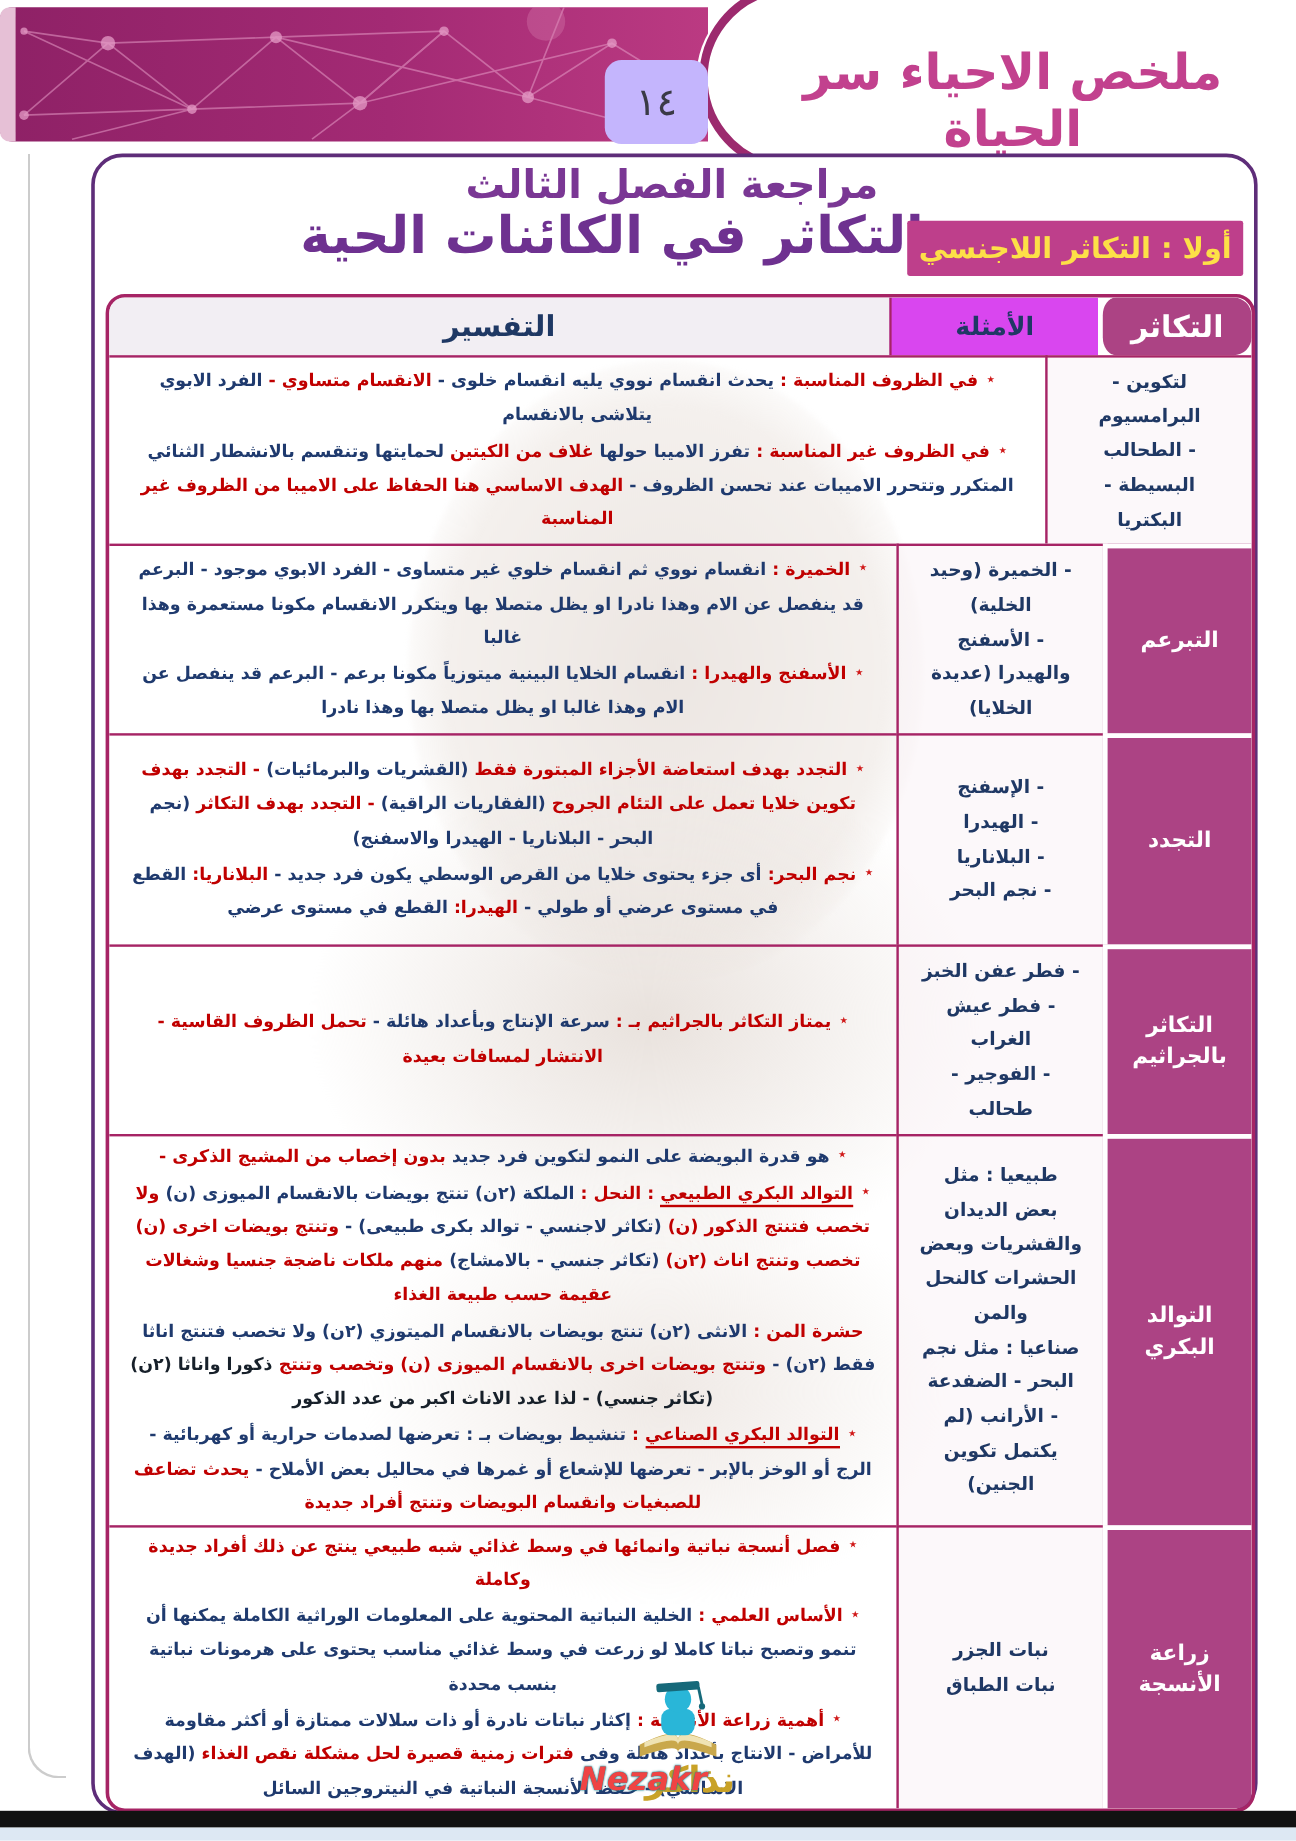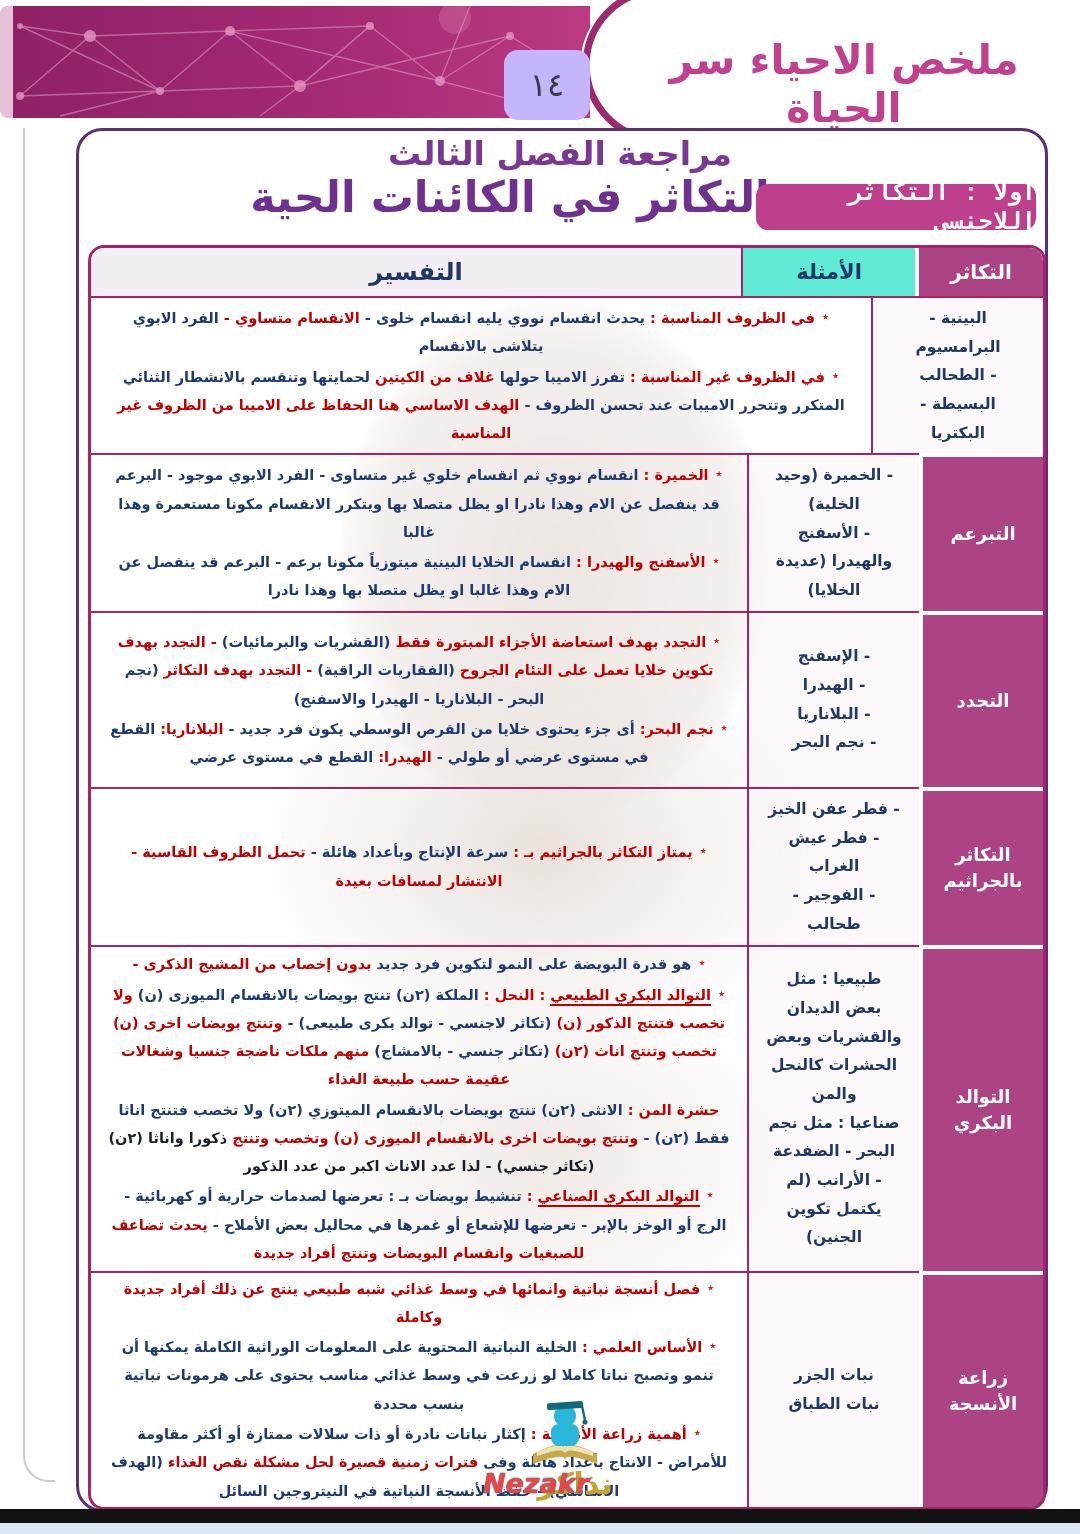"أولا : التكاثر اللاجنسي" .badge { border-radius: 12px -> 2px; color: #ffffff -> #fde047; font-family: Liberation Mono, monospace -> none }
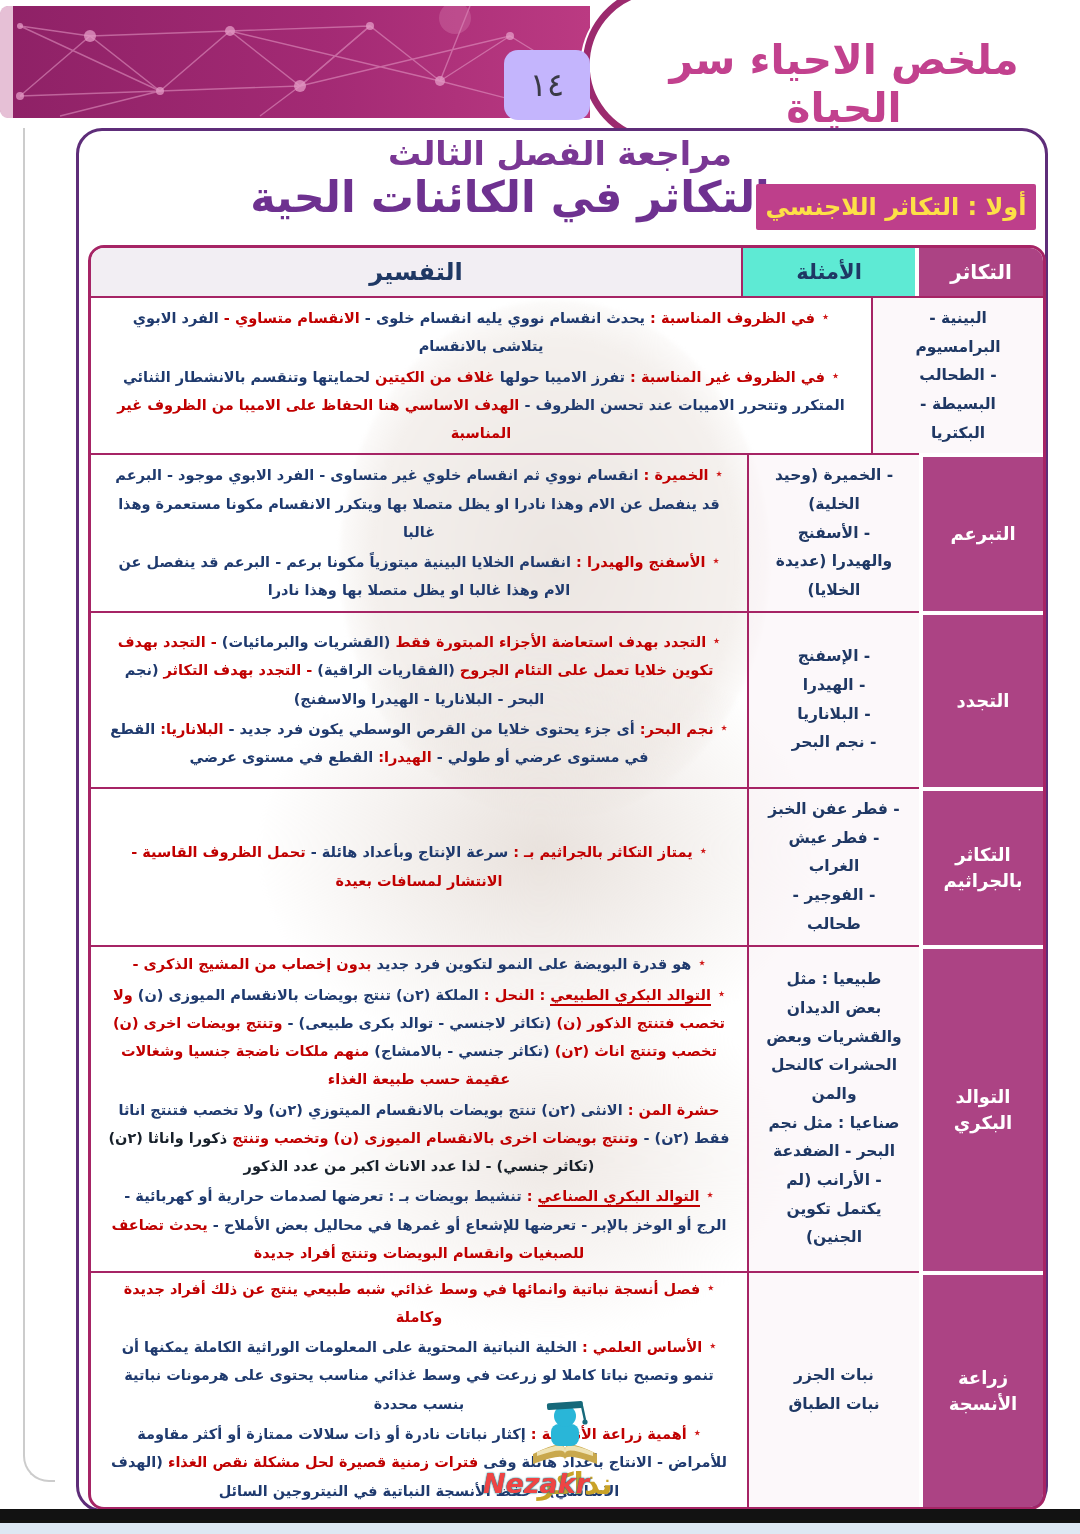"الأمثلة" .h-ex { background: #5eead4 -> #d946ef }
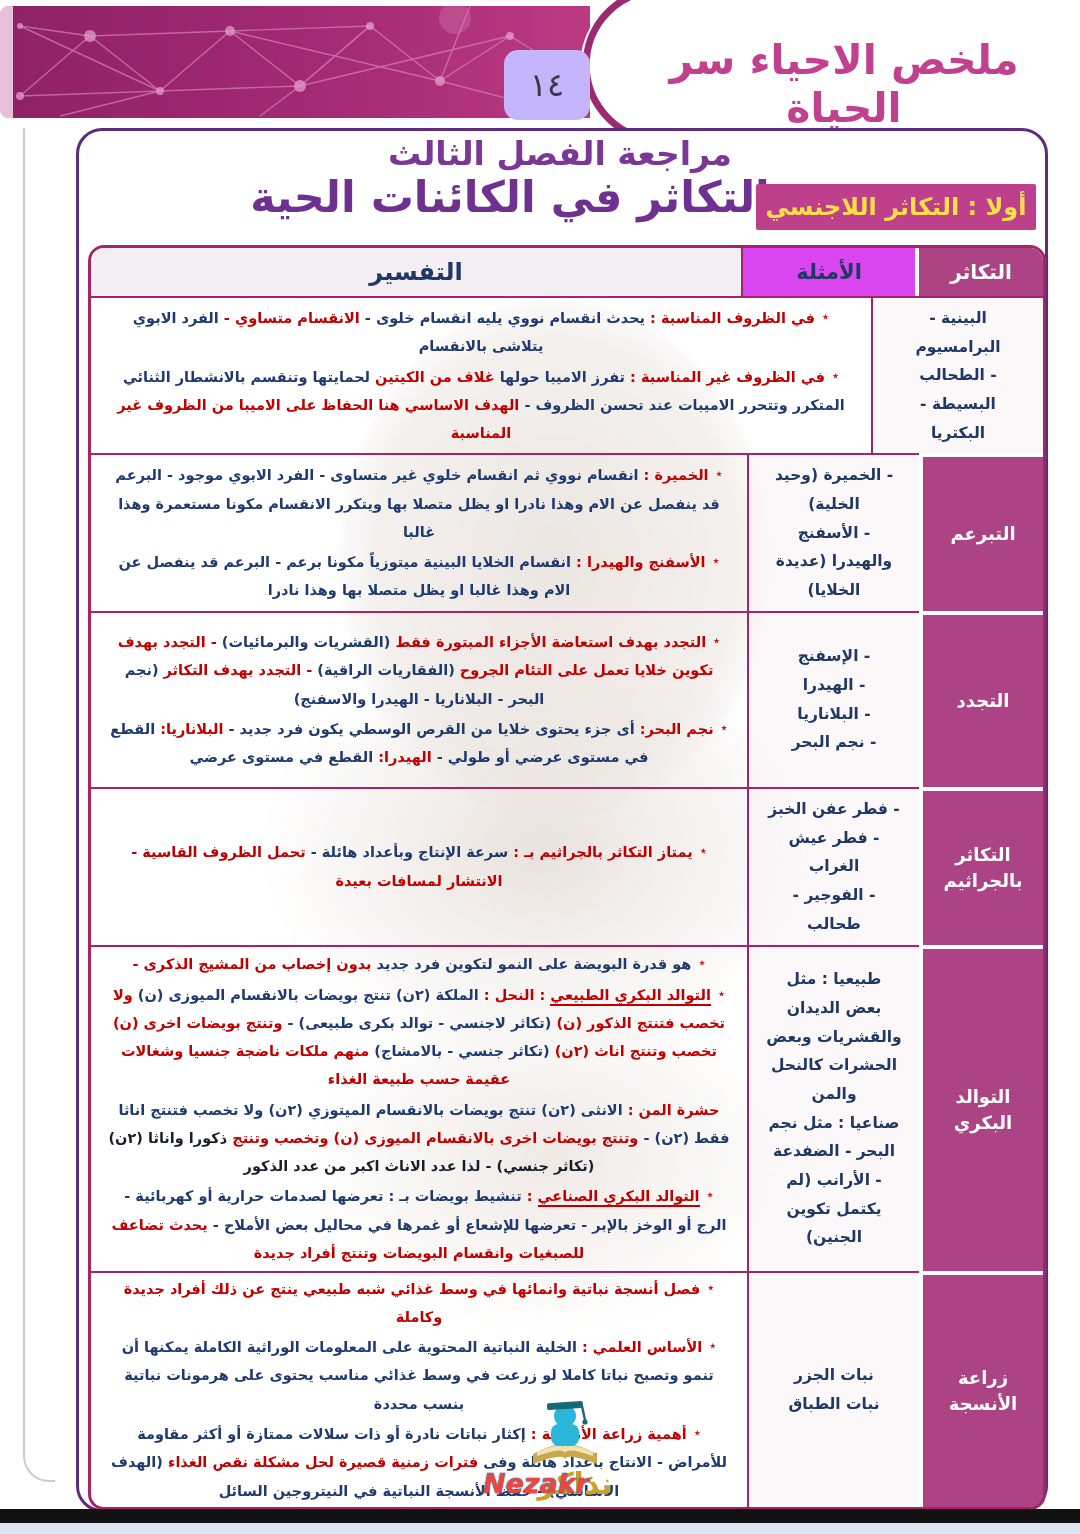"التكاثر" .h-type { border-radius: none -> 15px; font-size: 20px -> 25px }
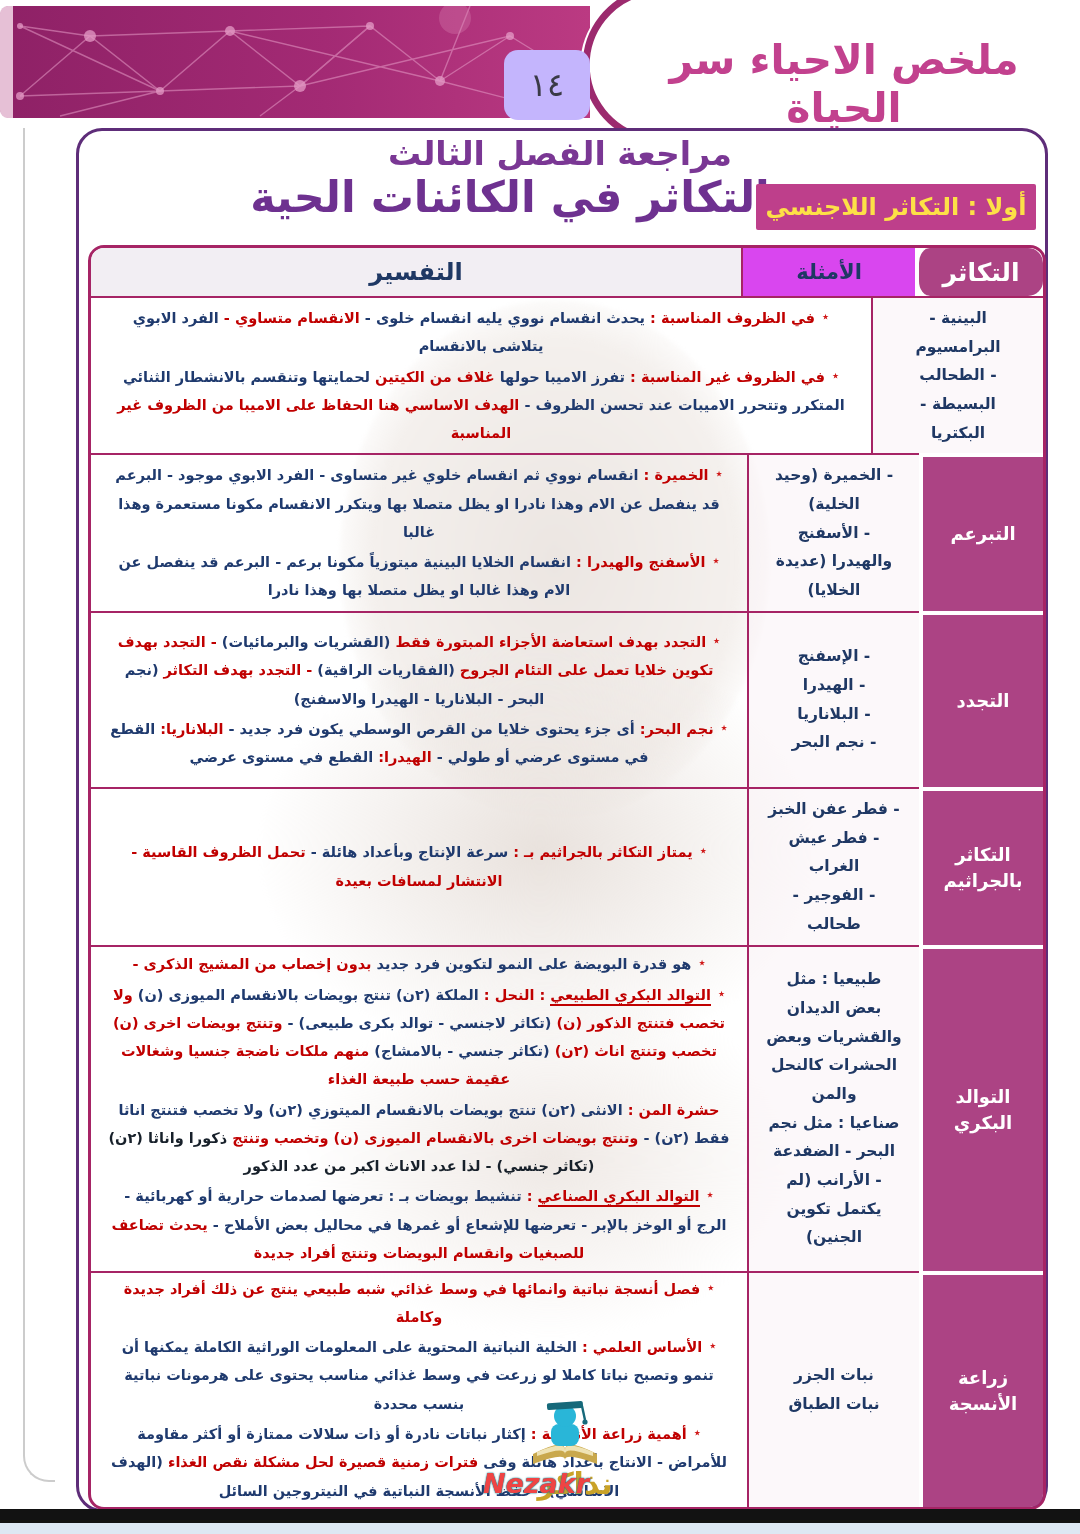"البينية -" div.ex-line { text: البينية -> لتكوين }
